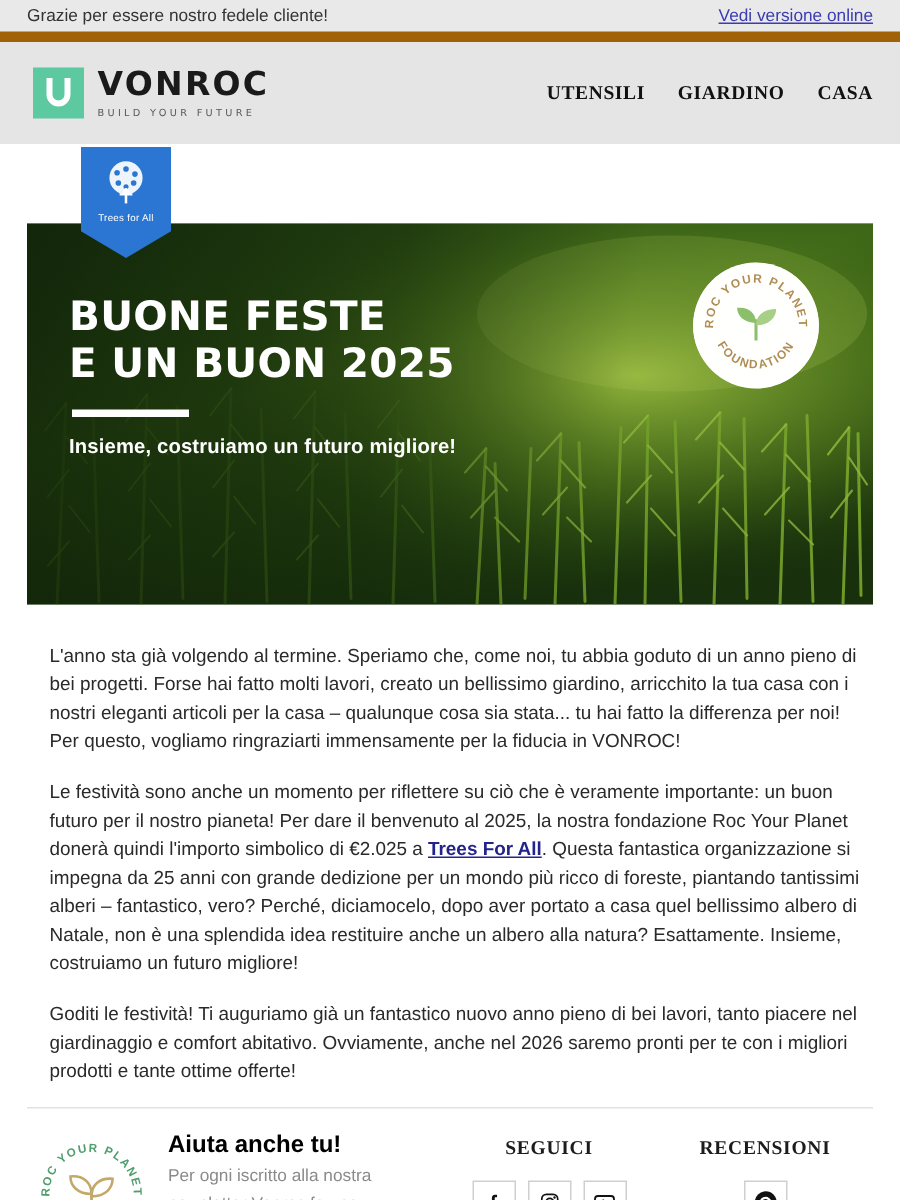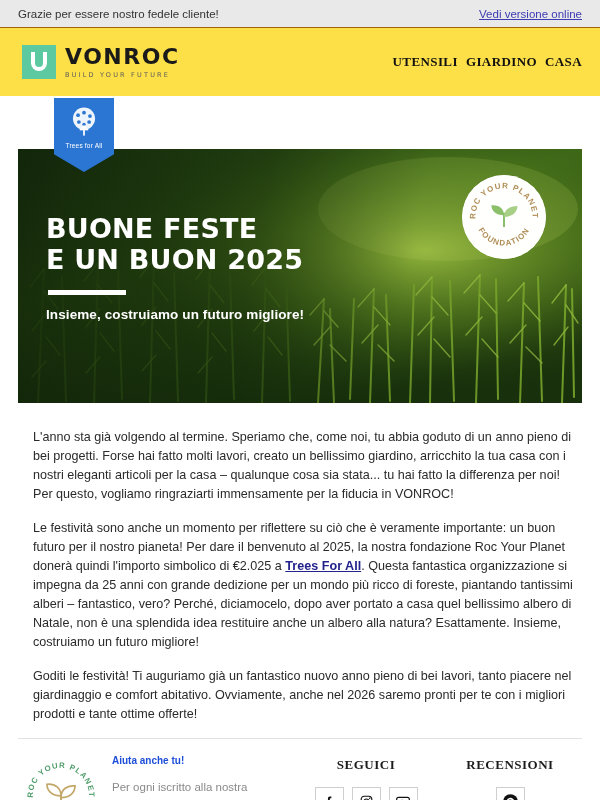"Grazie per essere nostro fedele" .preheader { border-bottom: 1px solid #a16207 -> 7px solid #a16207 }
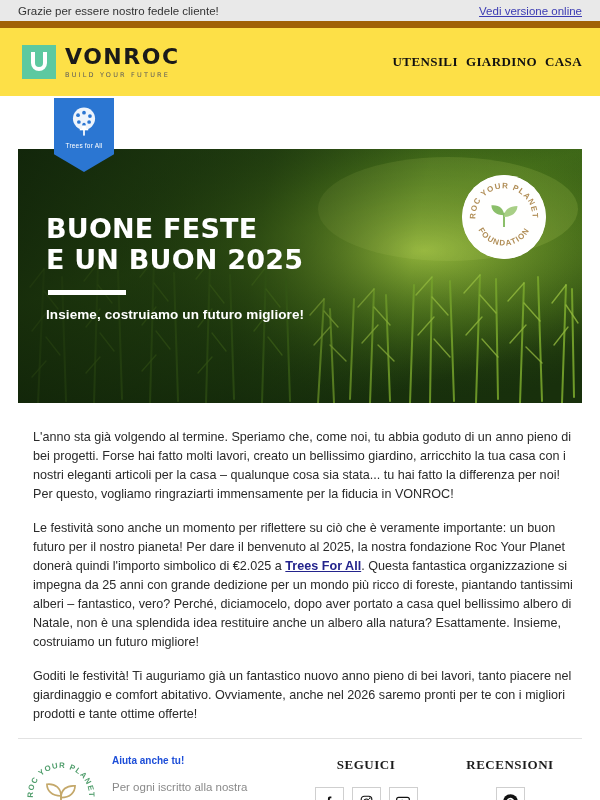"VONROC" .header { background: #fde047 -> #e5e5e5 }
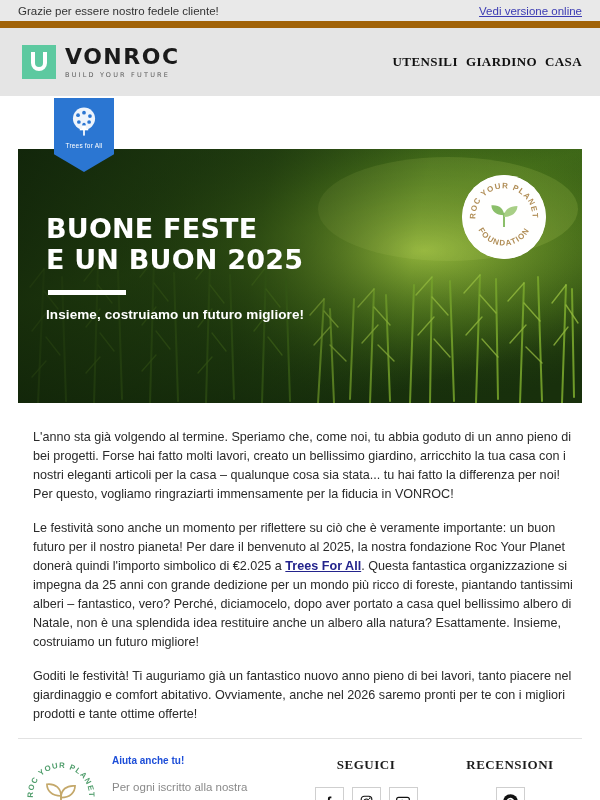"UTENSILI" .nav { gap: 8px -> 22px }
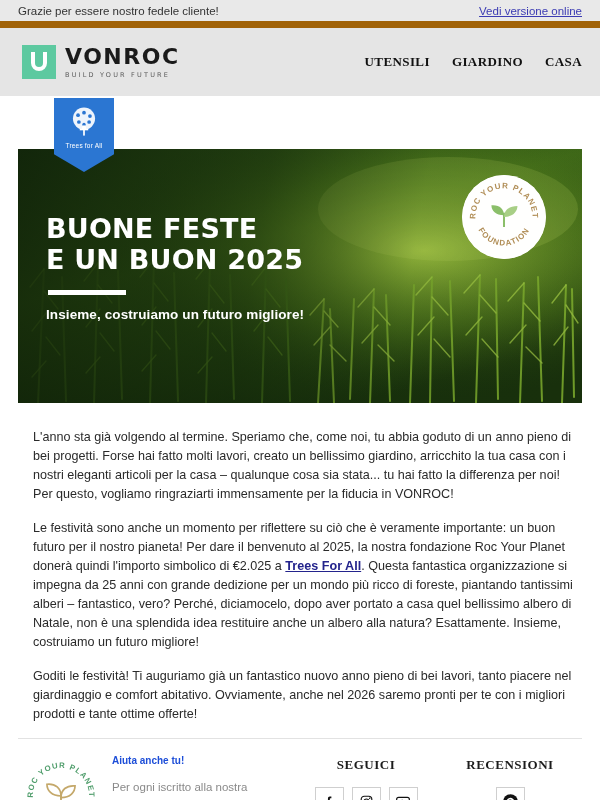"BUONE FESTE" .hero-content { top: 64px -> 47px }
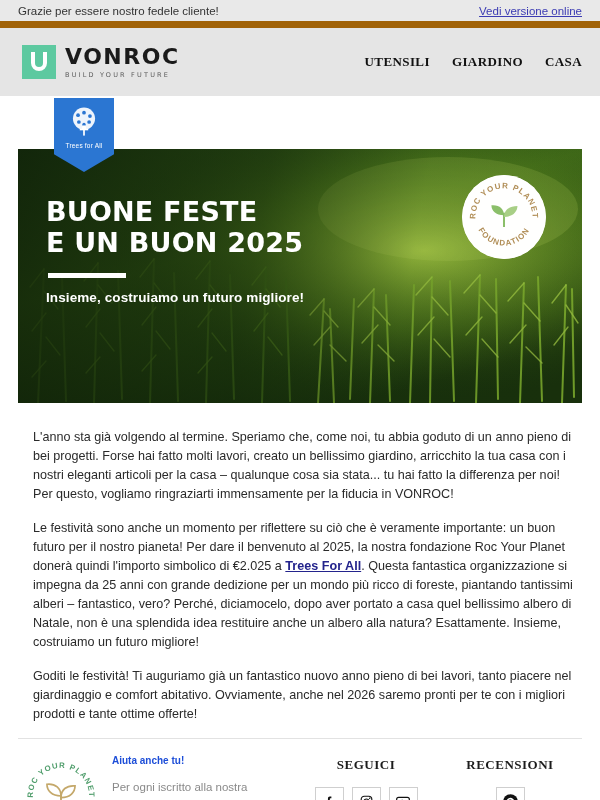"Aiuta anche tu!" .foot-help-title { color: #1d4ed8 -> #000000; font-size: 10px -> 16px; margin-bottom: 12px -> 2px }
